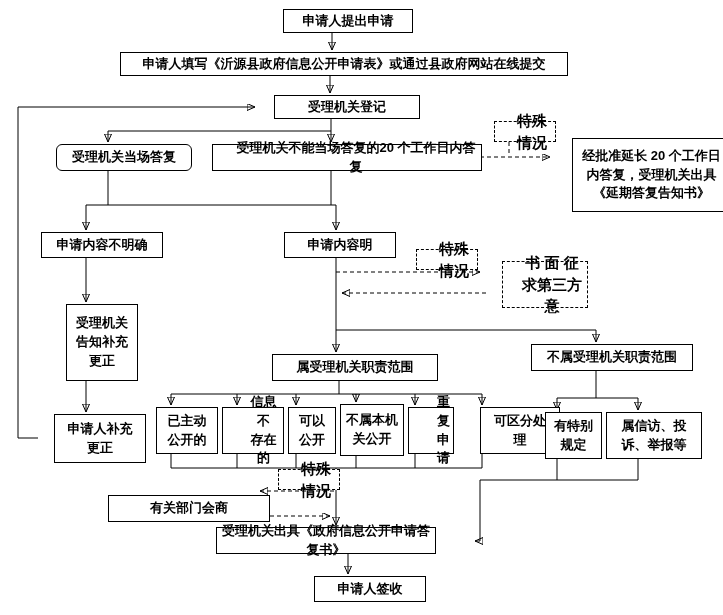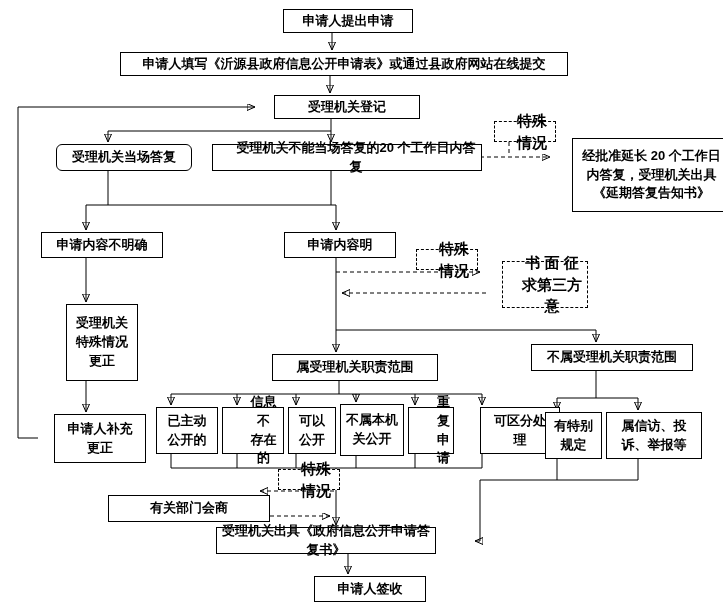"受理机关" div.node { text: 特殊情况 -> 告知补充 }
